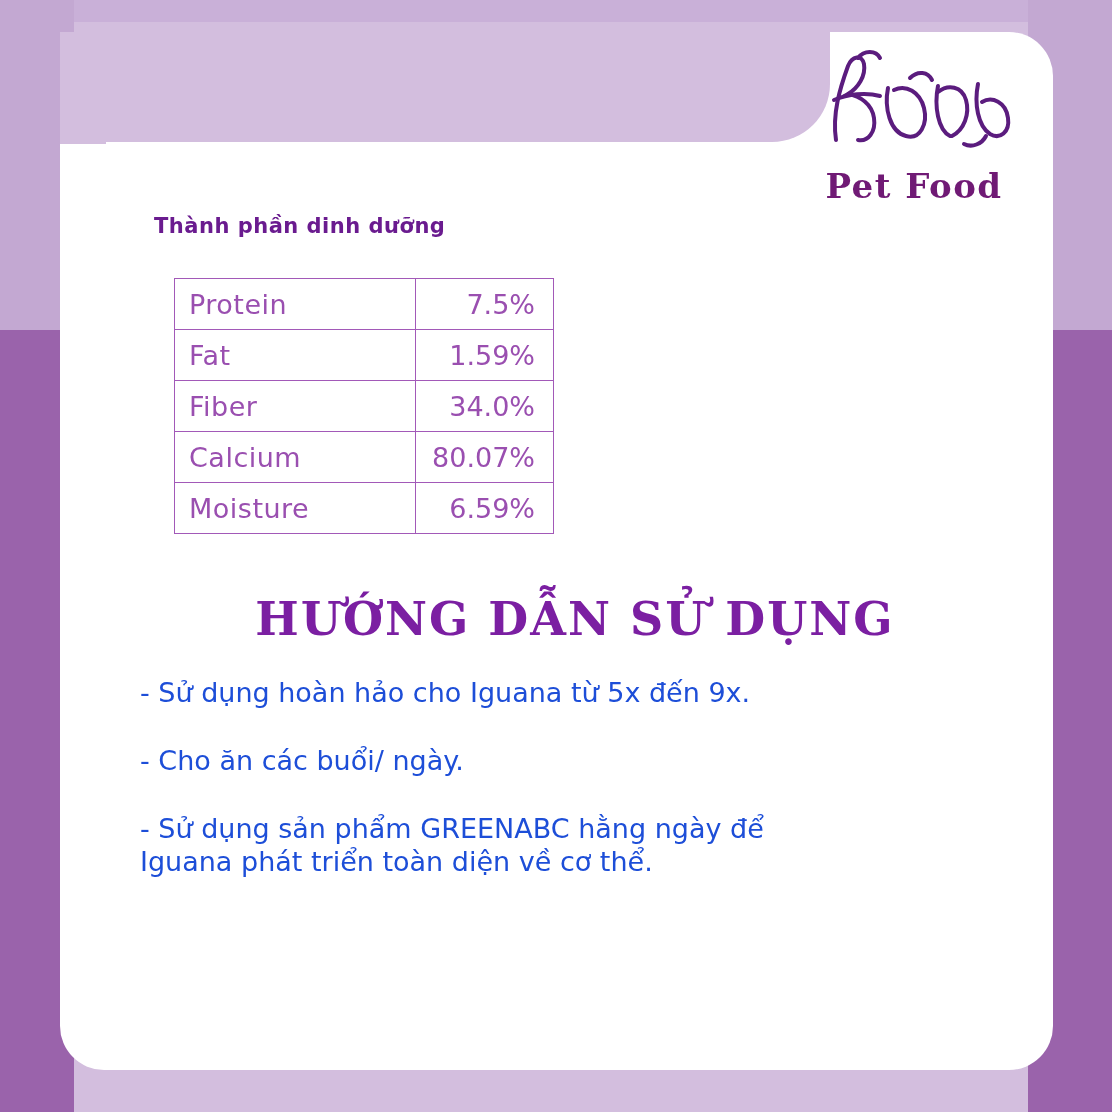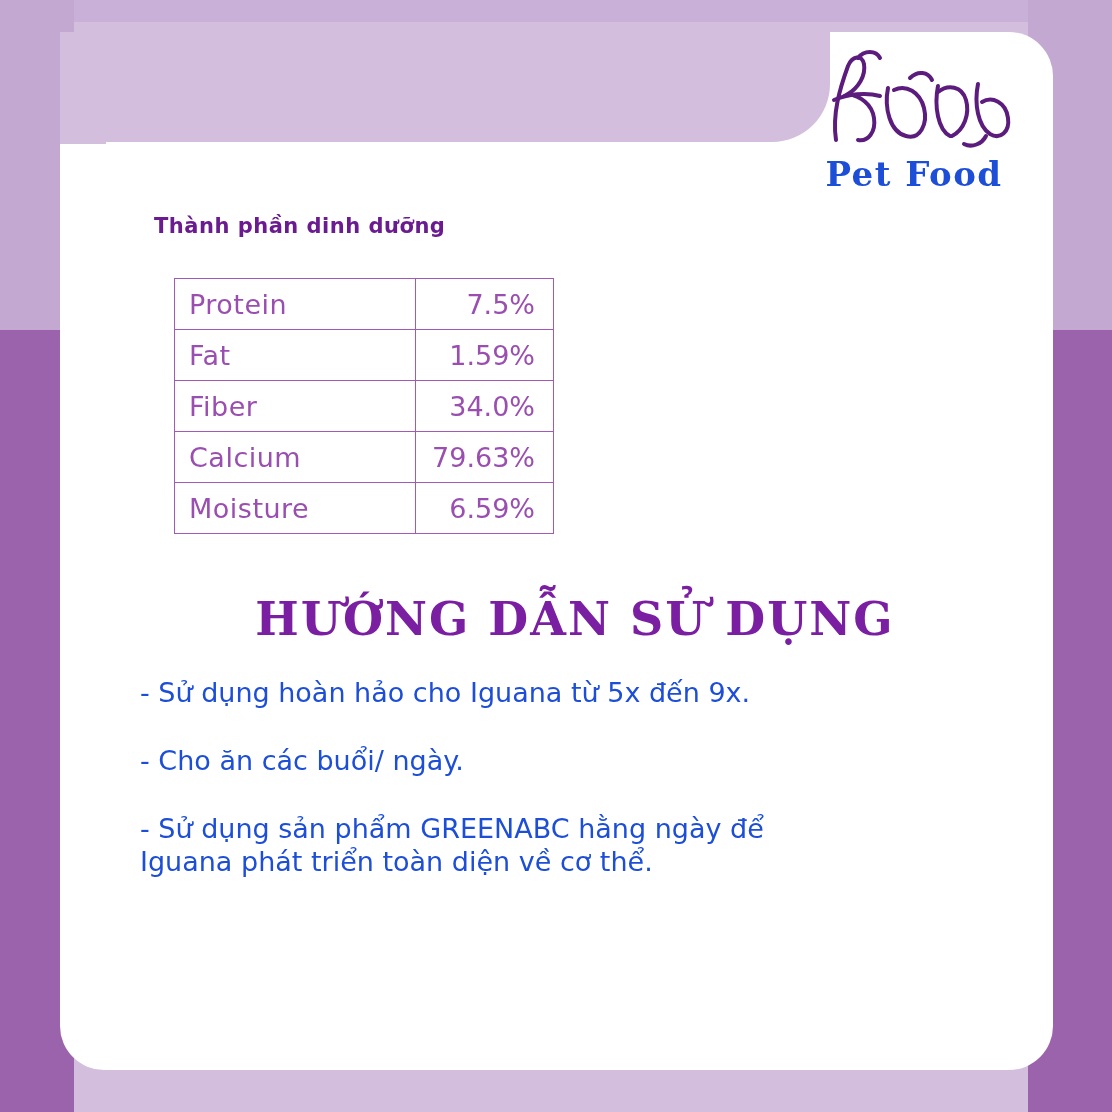"Pet Food" .logo-word { color: #1d4ed8 -> #701a75; margin-top: none -> 12px }
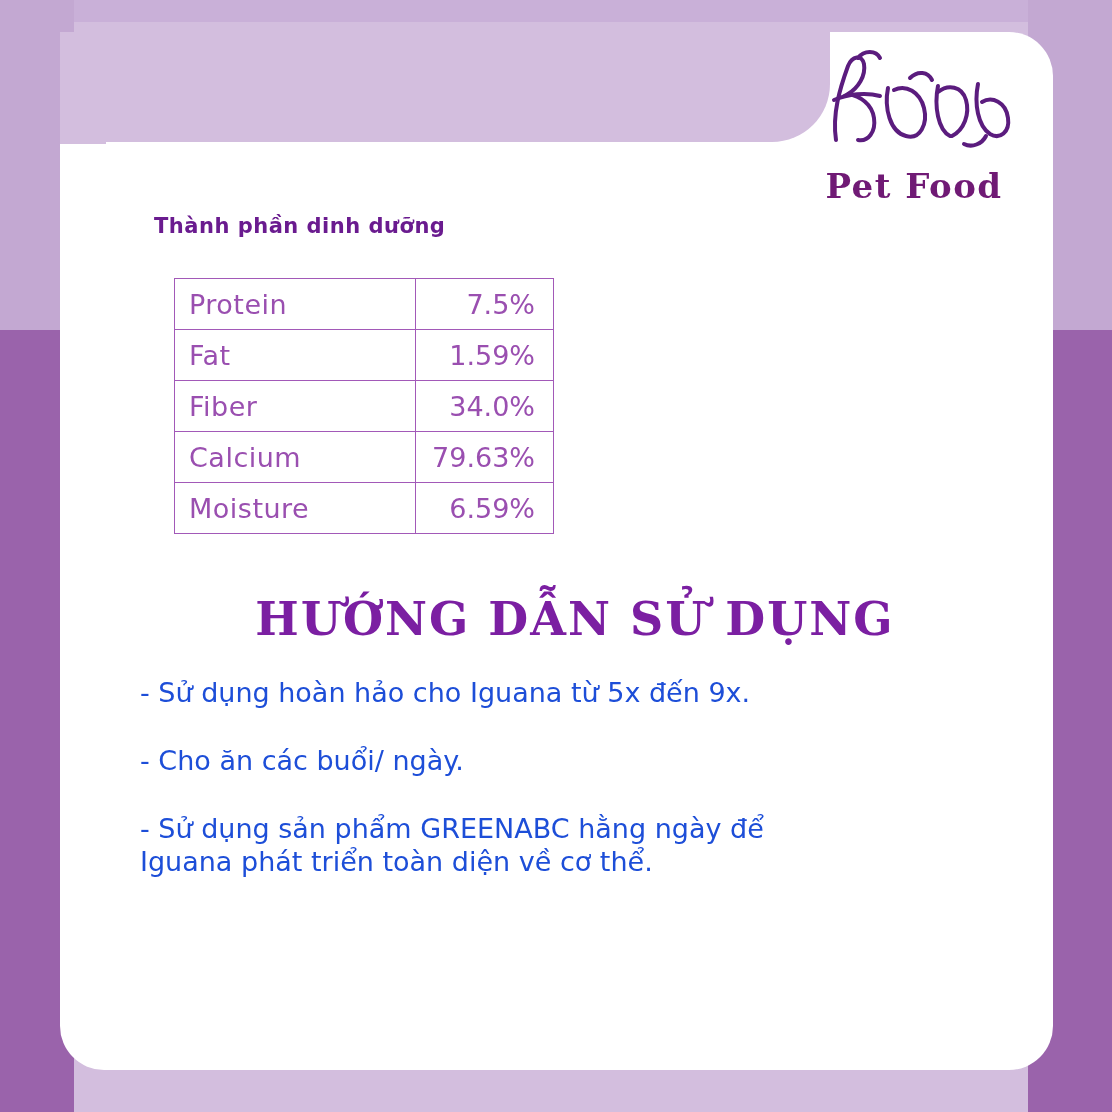"79.63%" td.val { text: 79.63% -> 80.07% }
